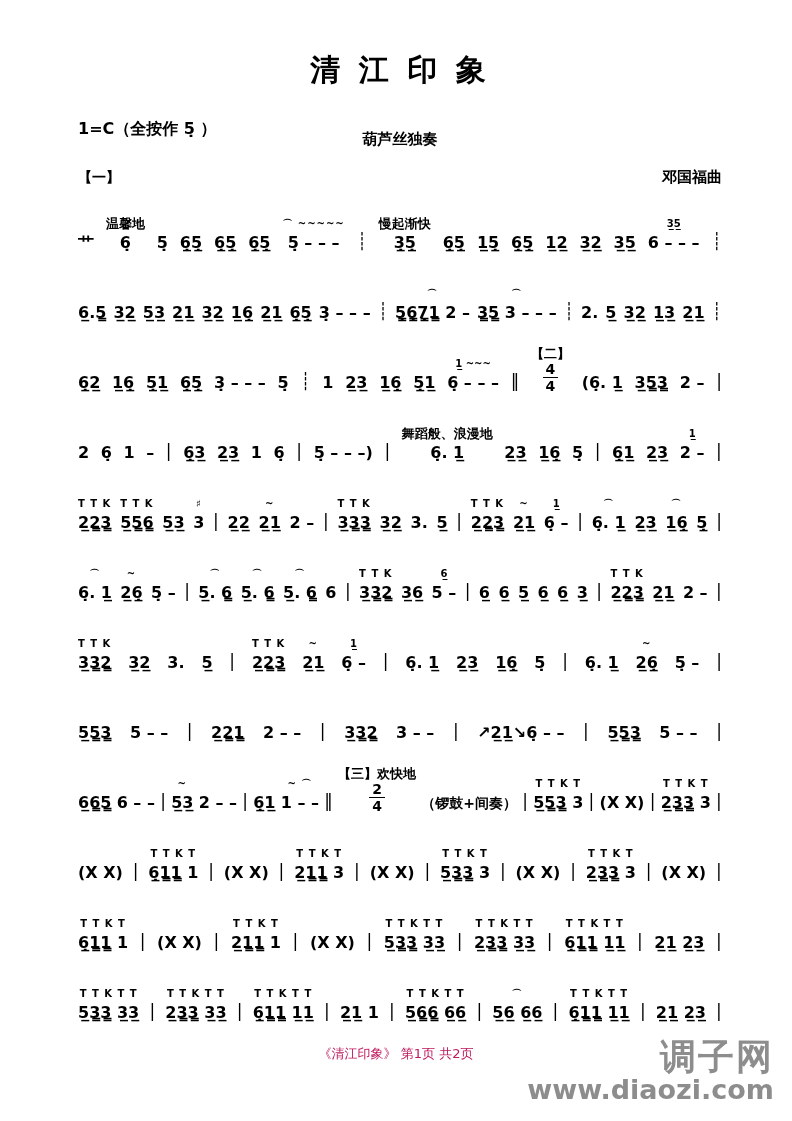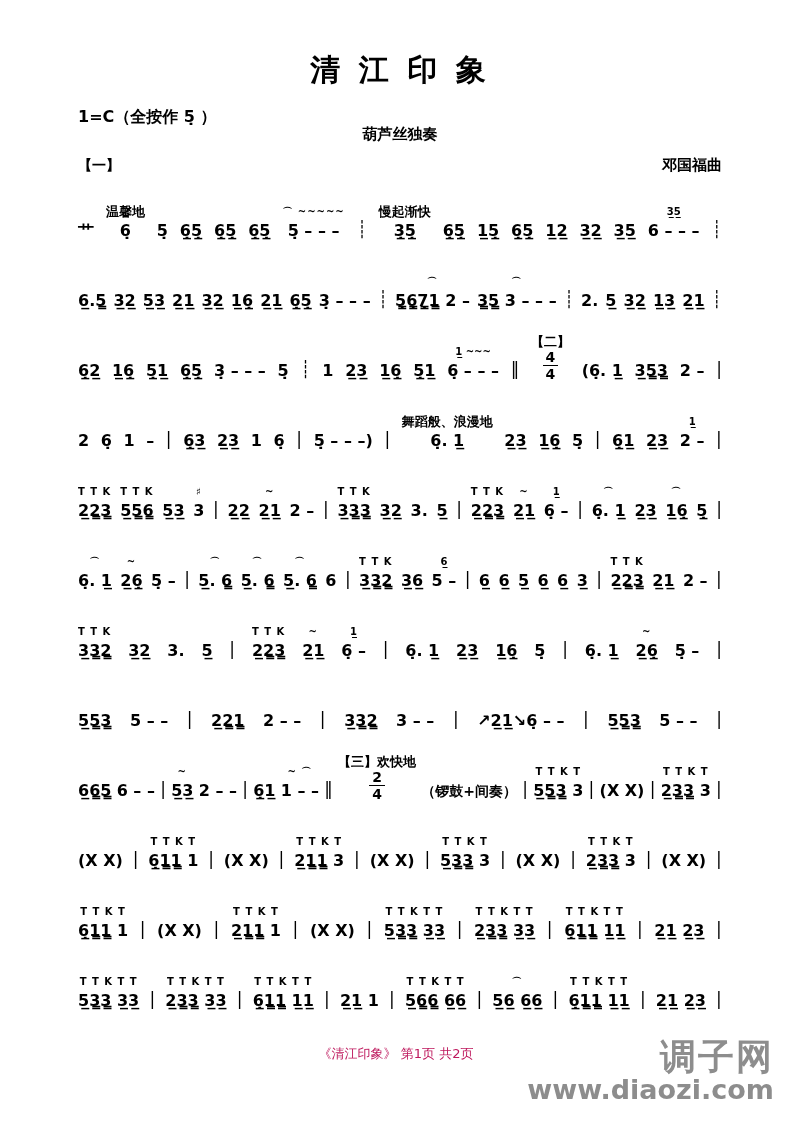"清 江 印 象" .title { margin-bottom: 16px -> 28px }
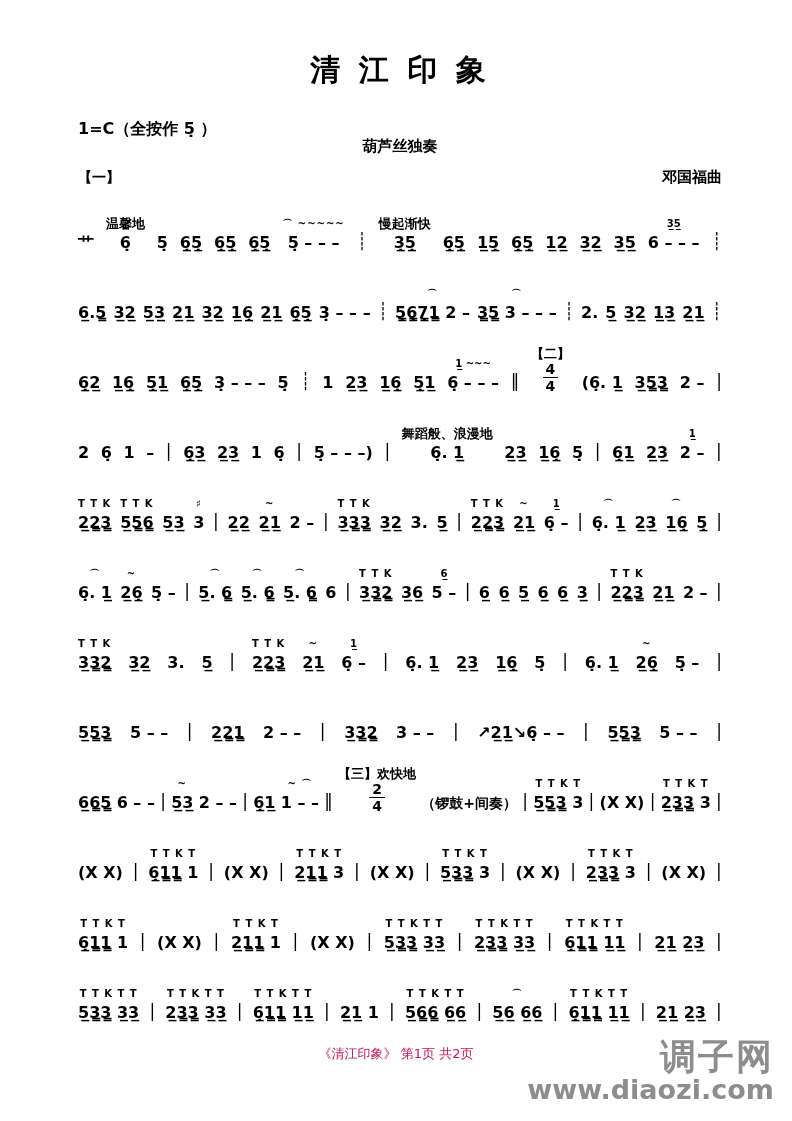"葫芦丝独奏" .subtitle { top: 18px -> 11px }
